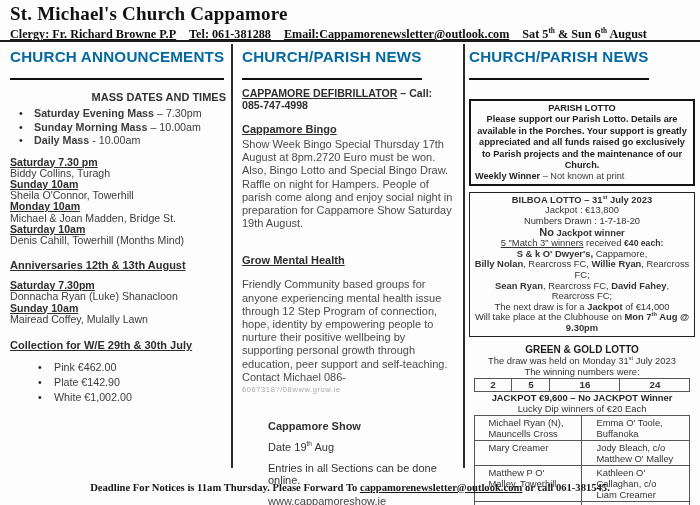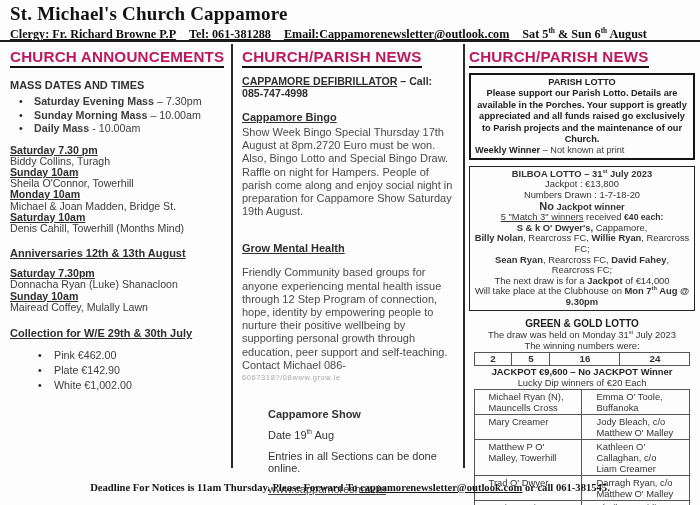"CHURCH ANNOUNCEMENTS" .colhead { color: #be185d -> #0369a1; padding-bottom: 1px -> 13px }
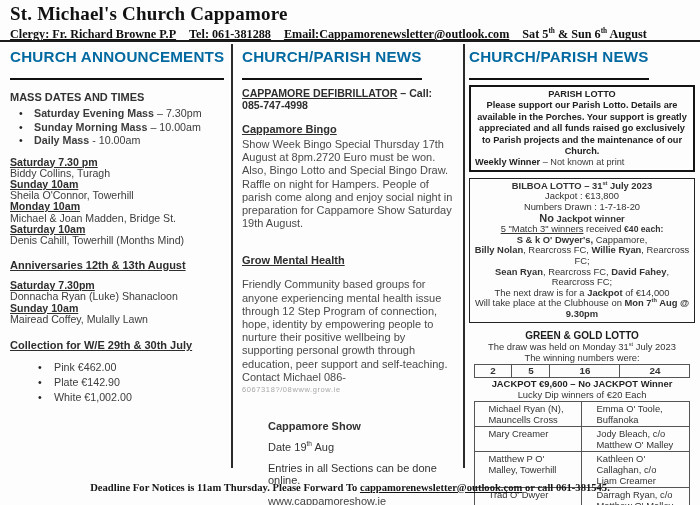"MASS DATES AND TIMES" .mass-head { text-align: none -> right }
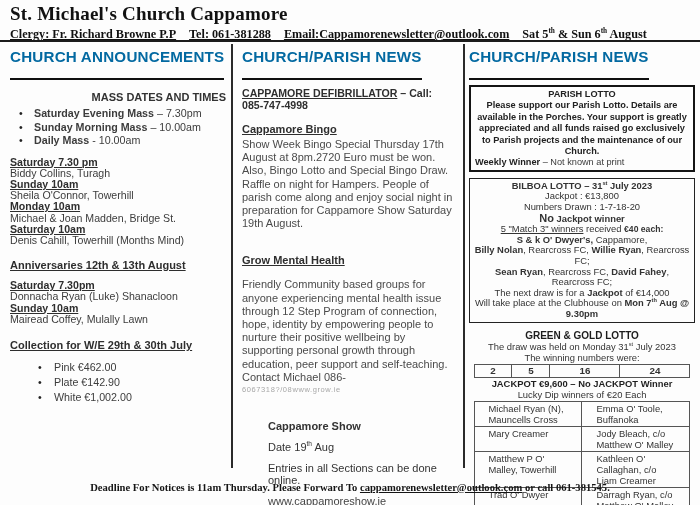"PARISH LOTTO" .box1 { margin-top: 5px -> 19px }
